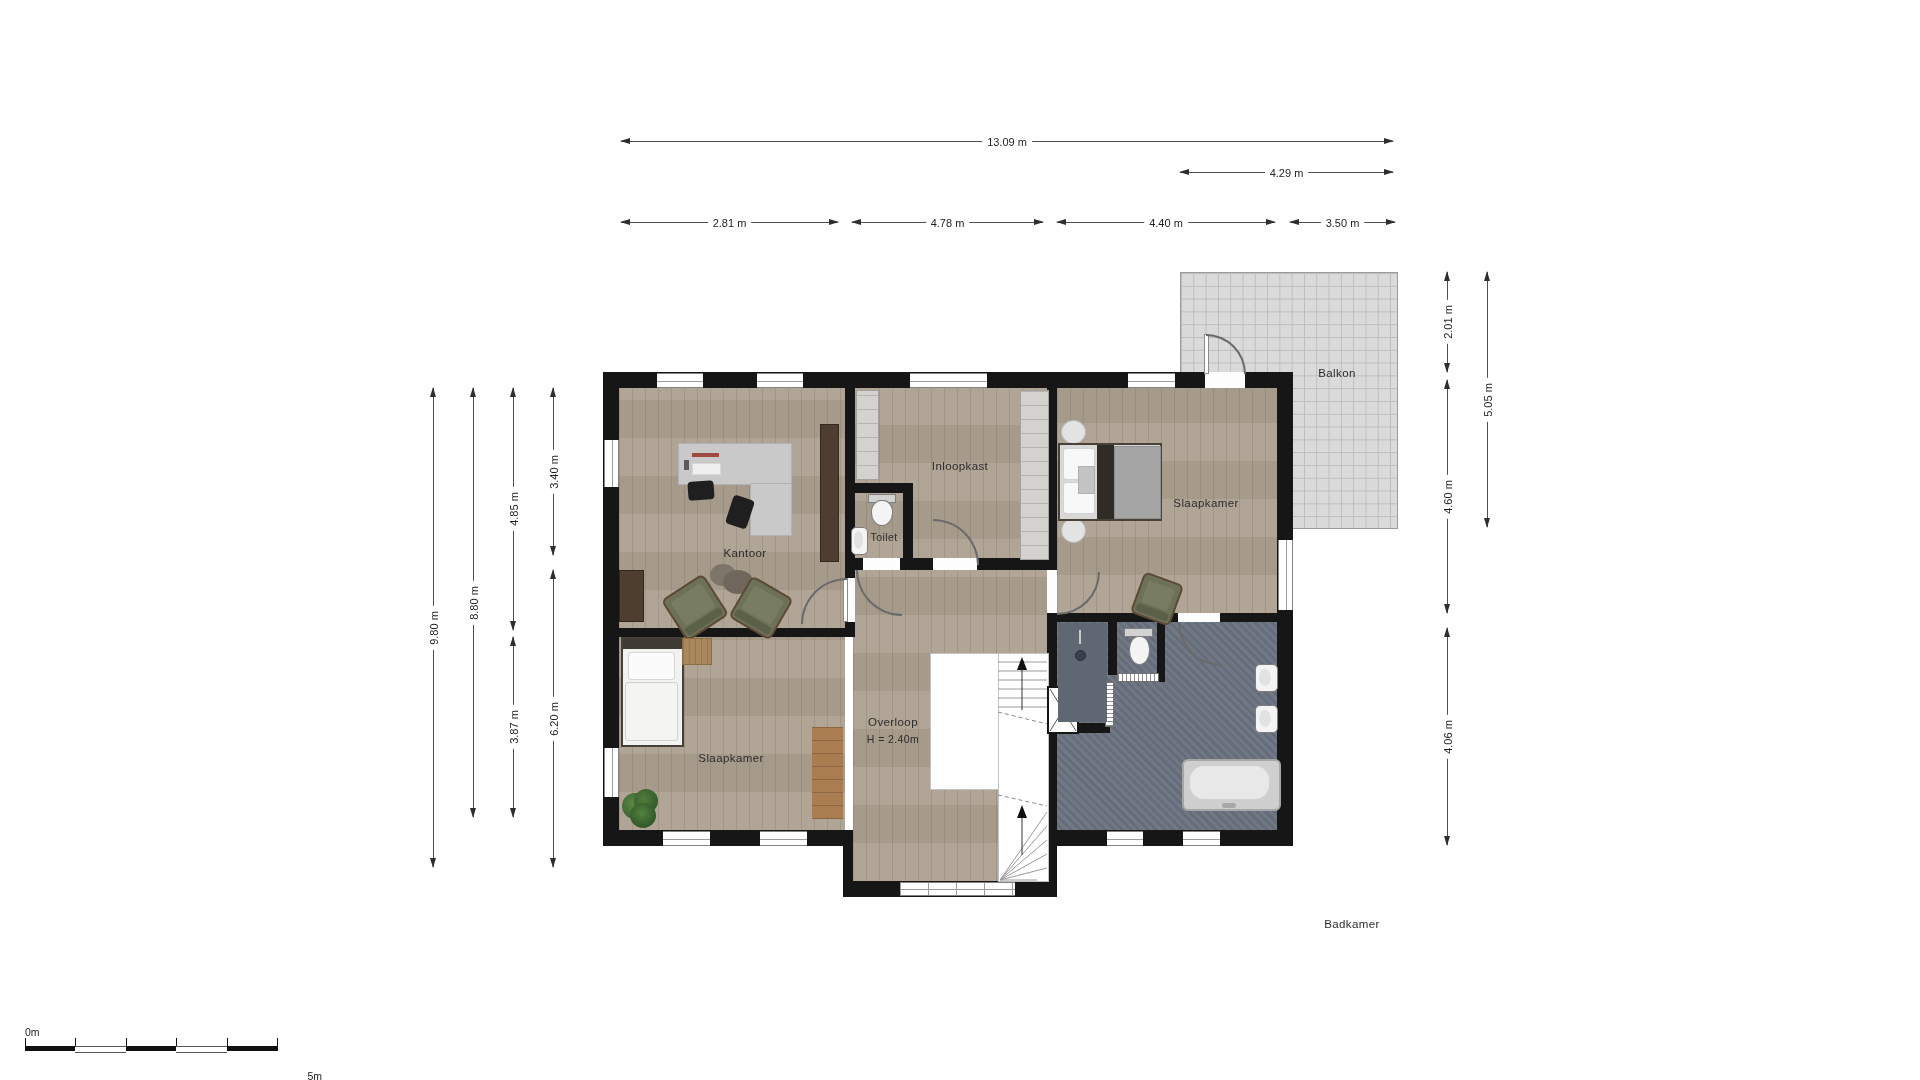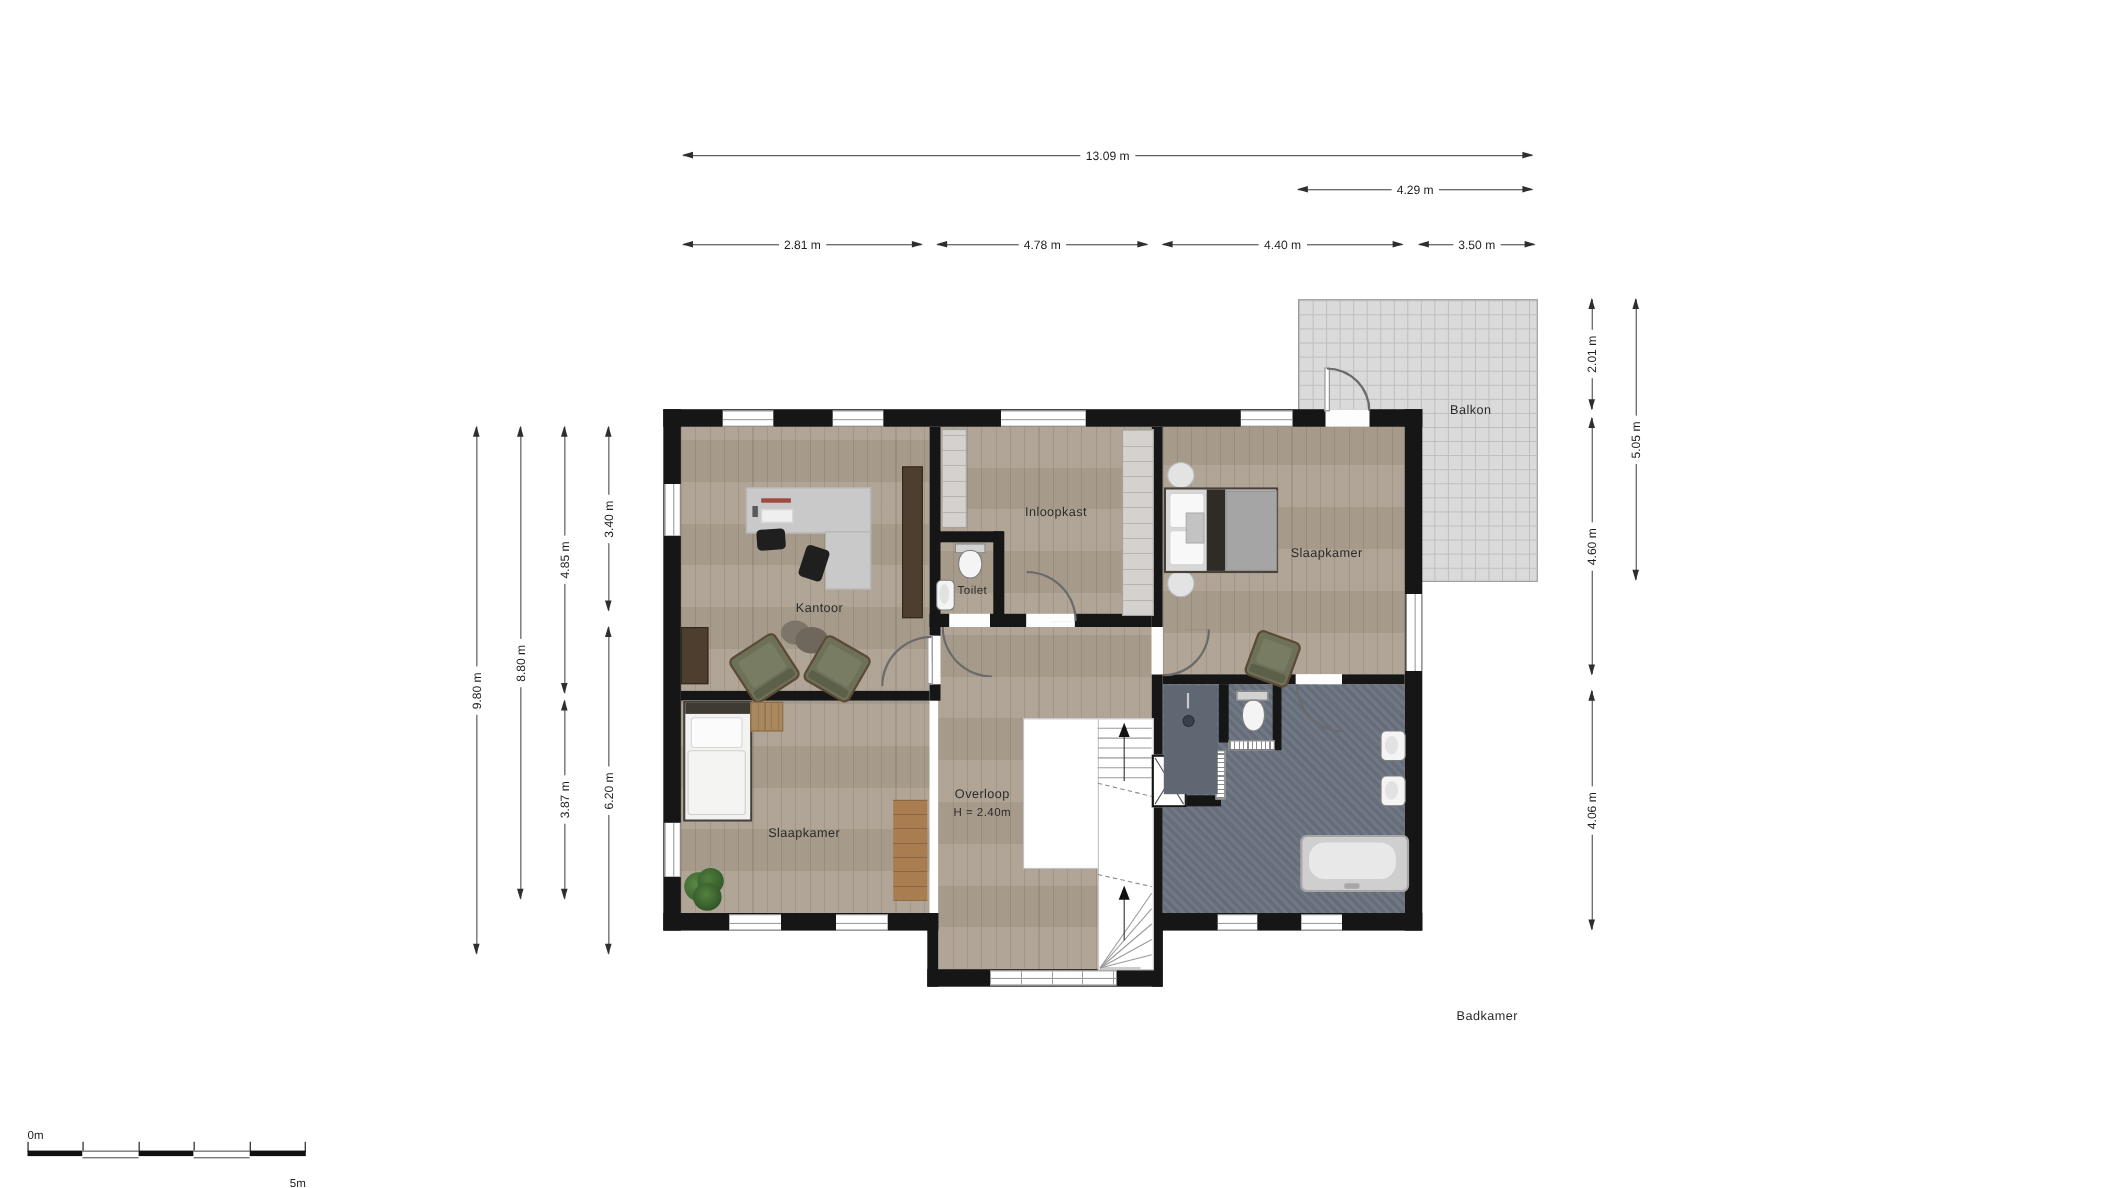"0m" div.scalebar { padding-left: none -> 44px }
